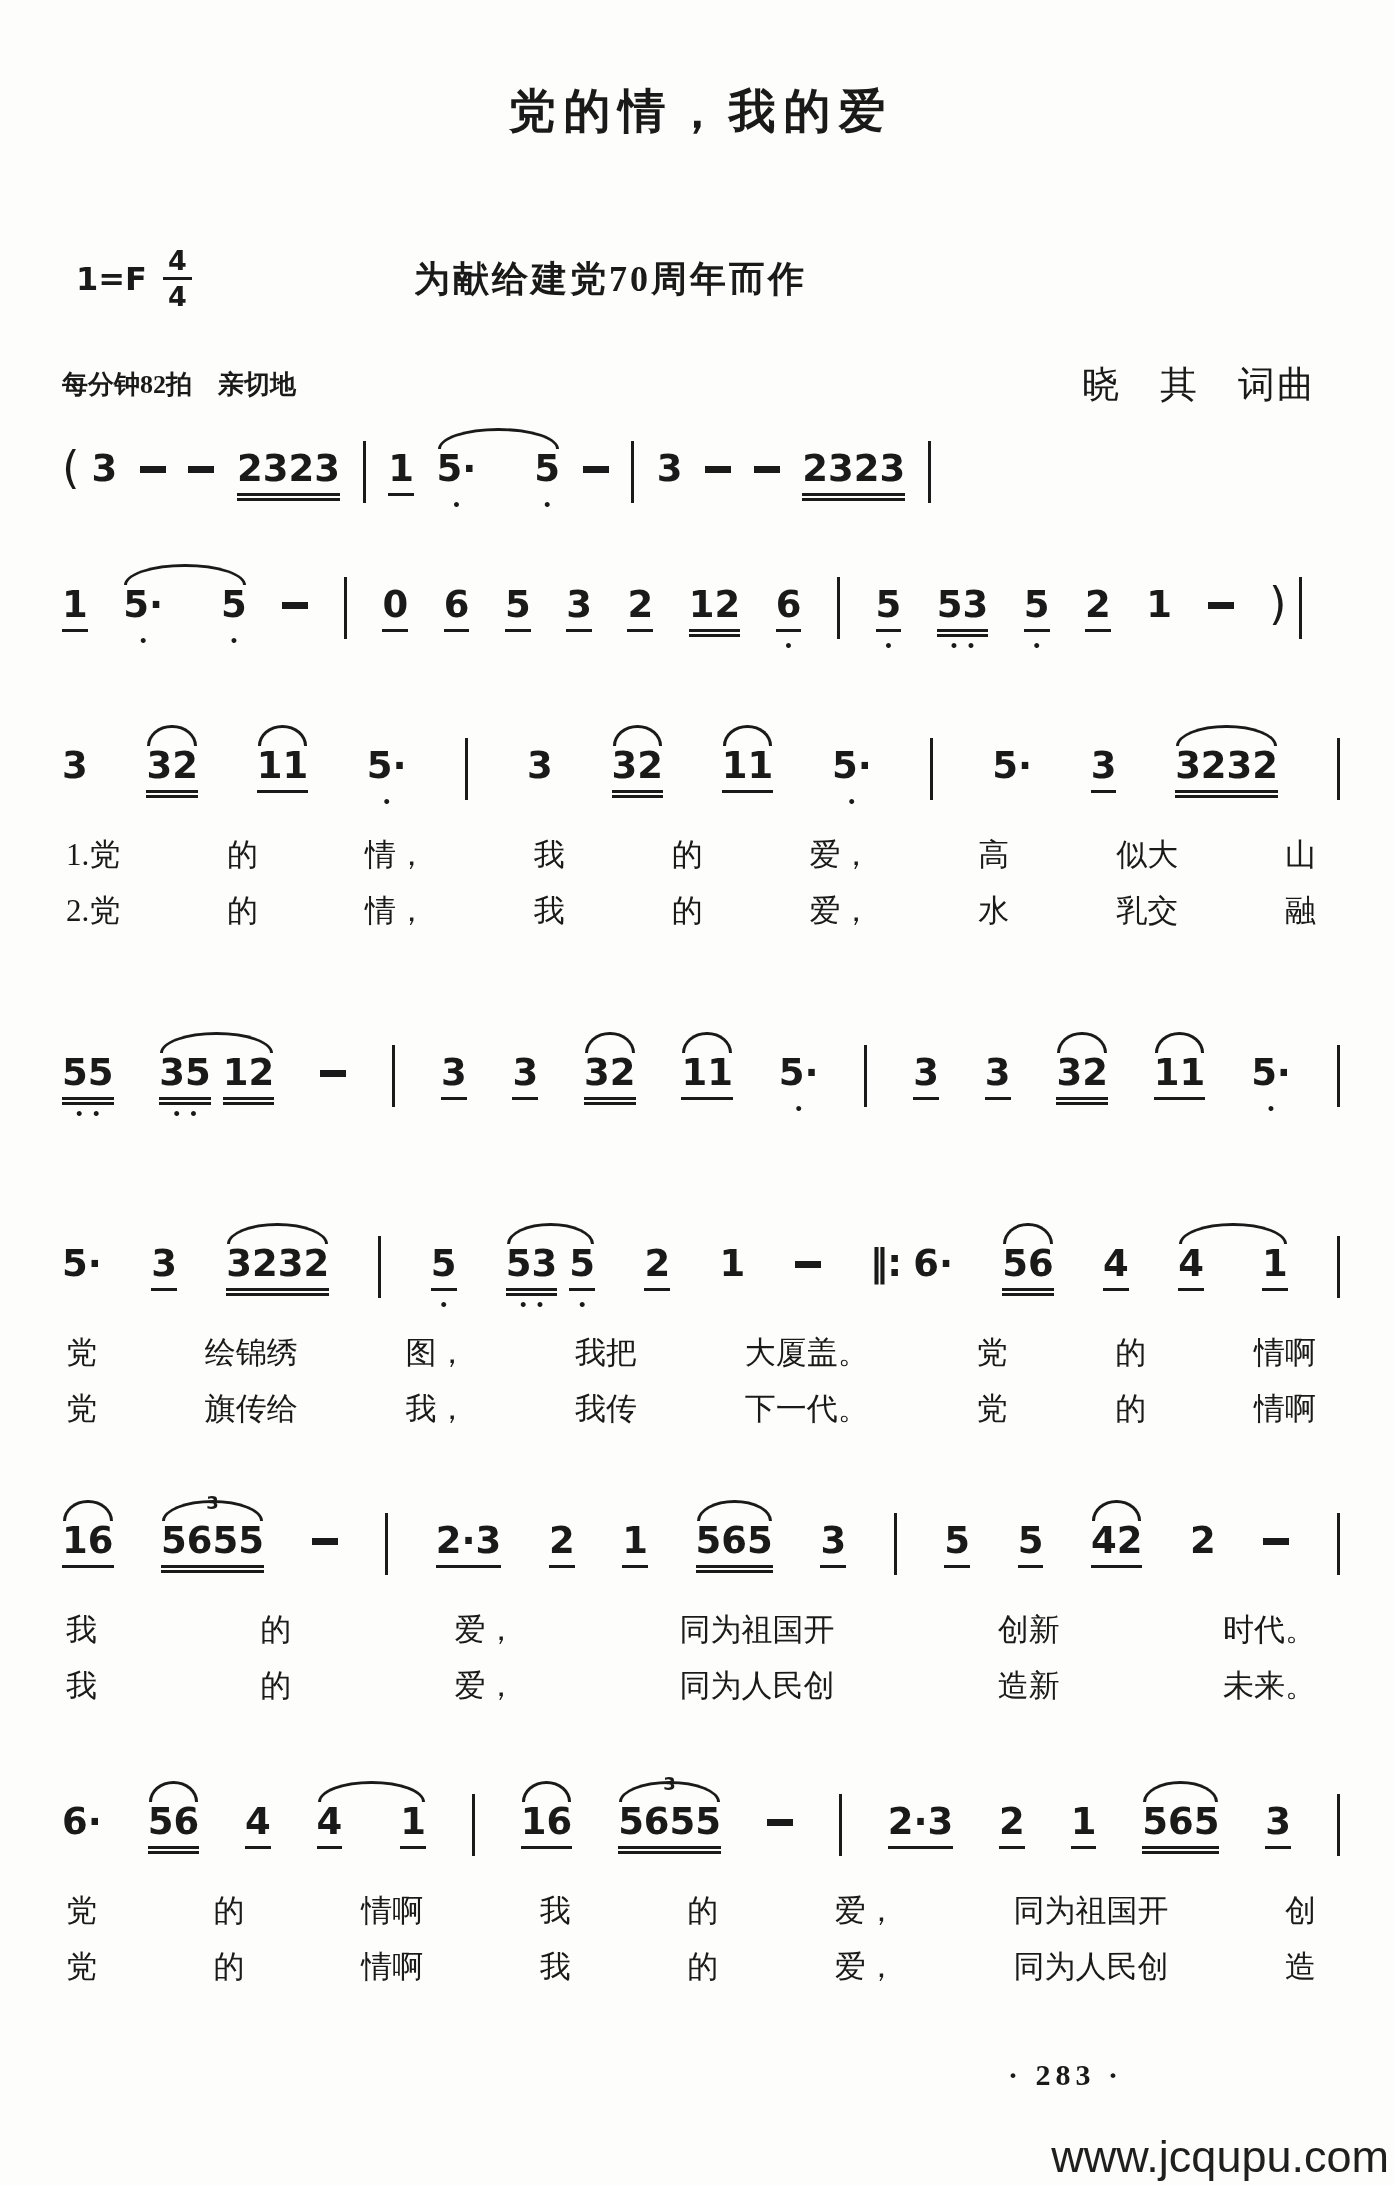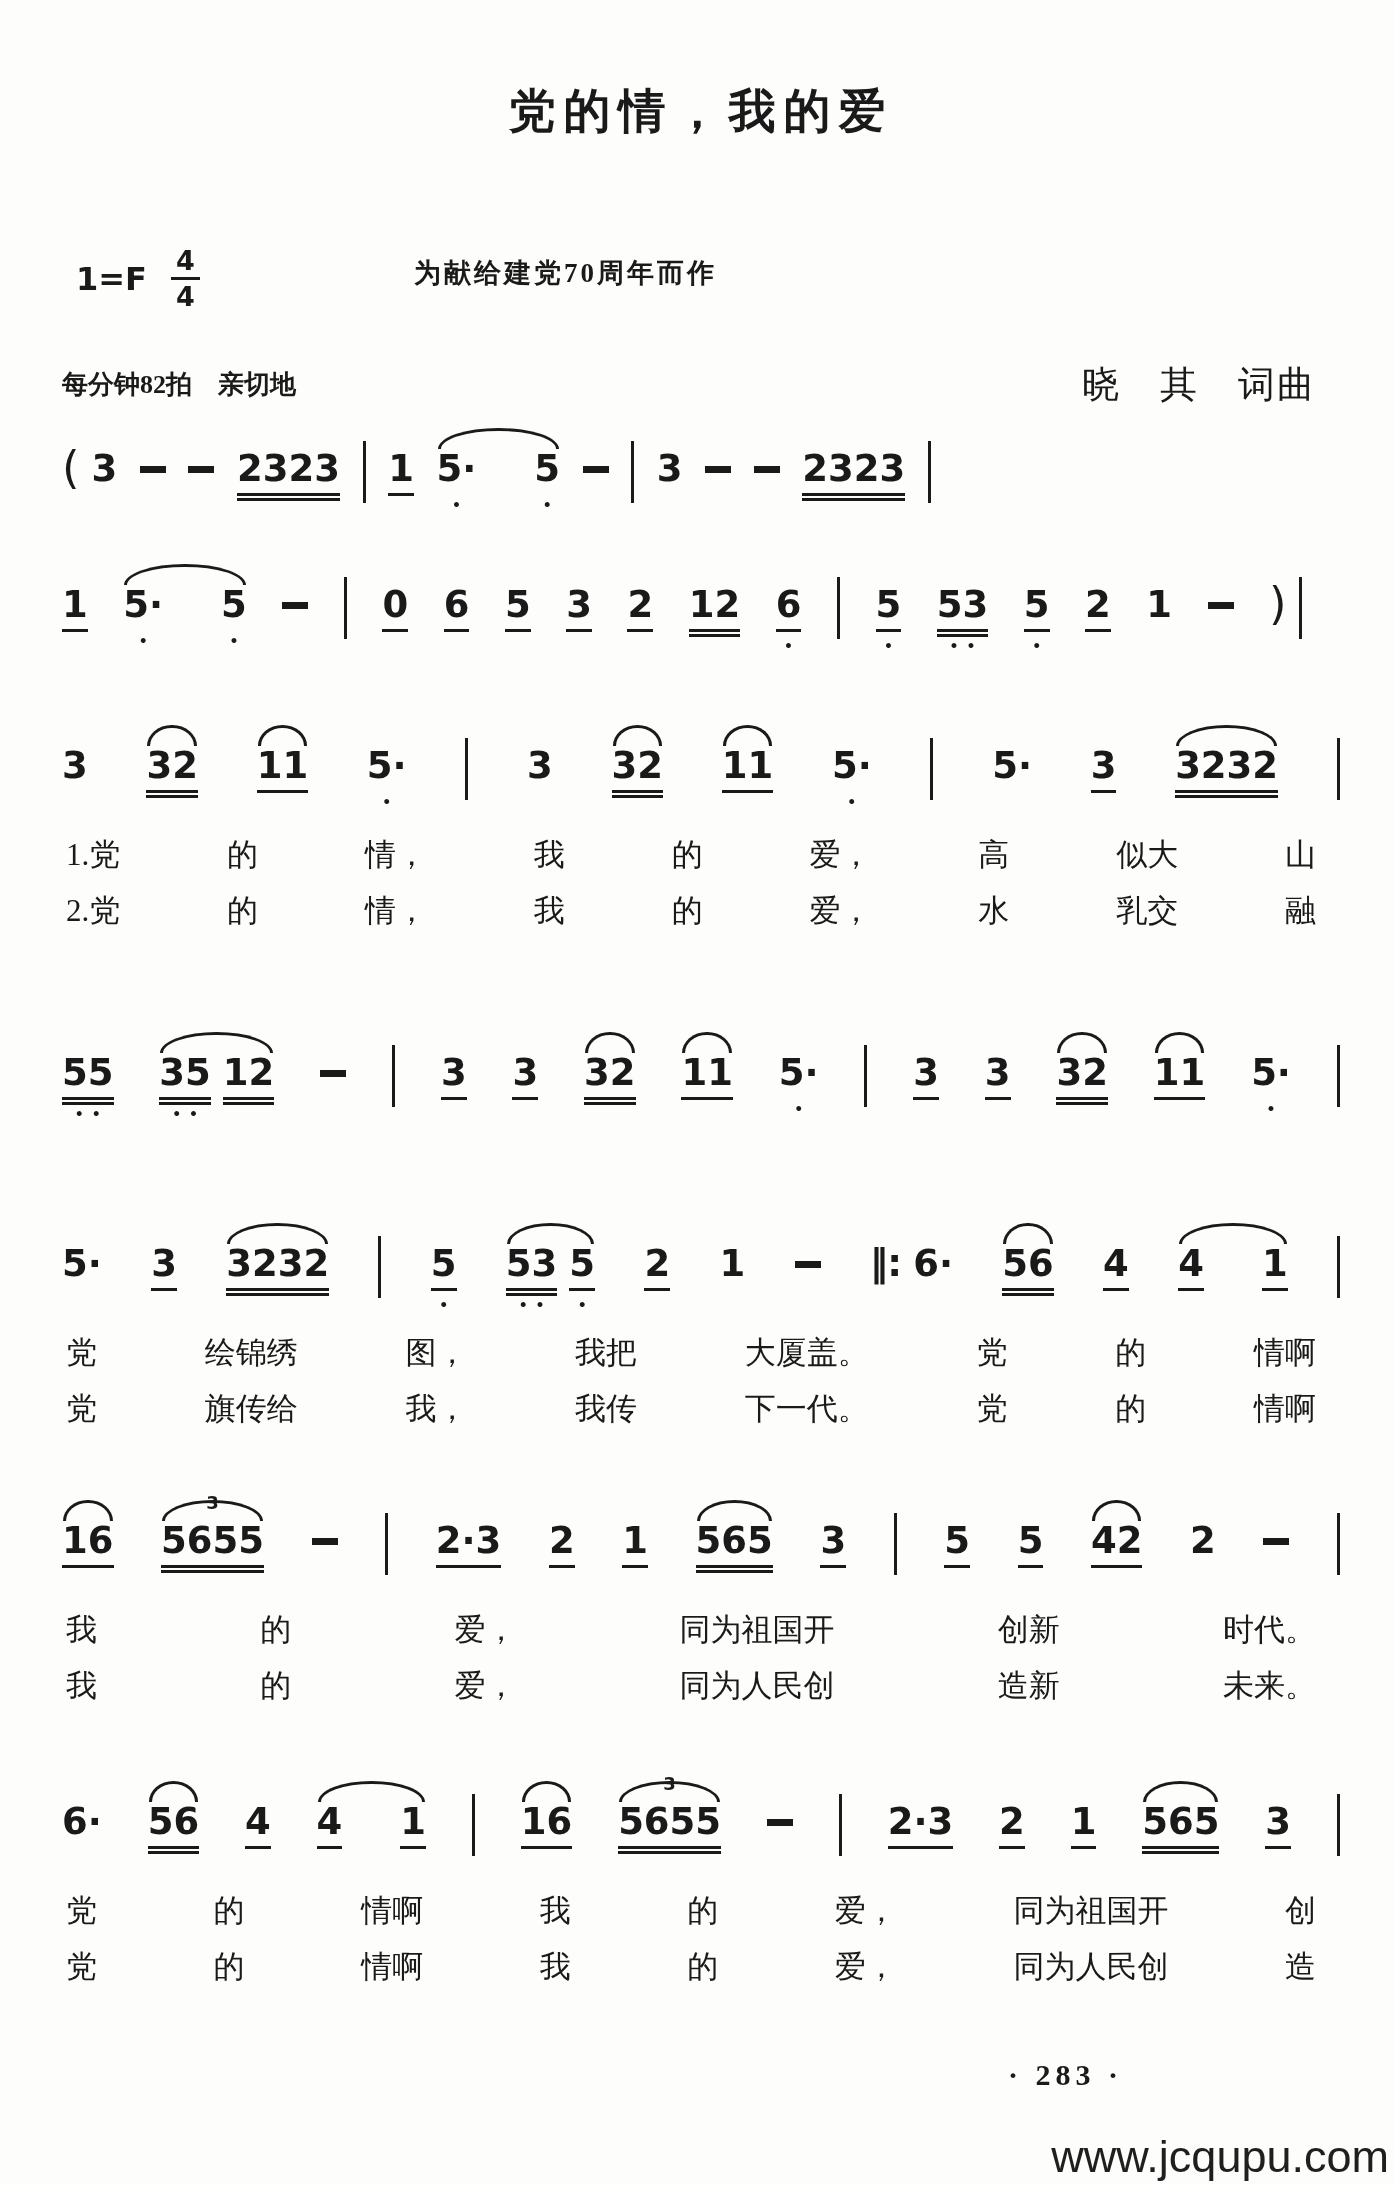"1=F" .keysig { gap: 24px -> 16px }
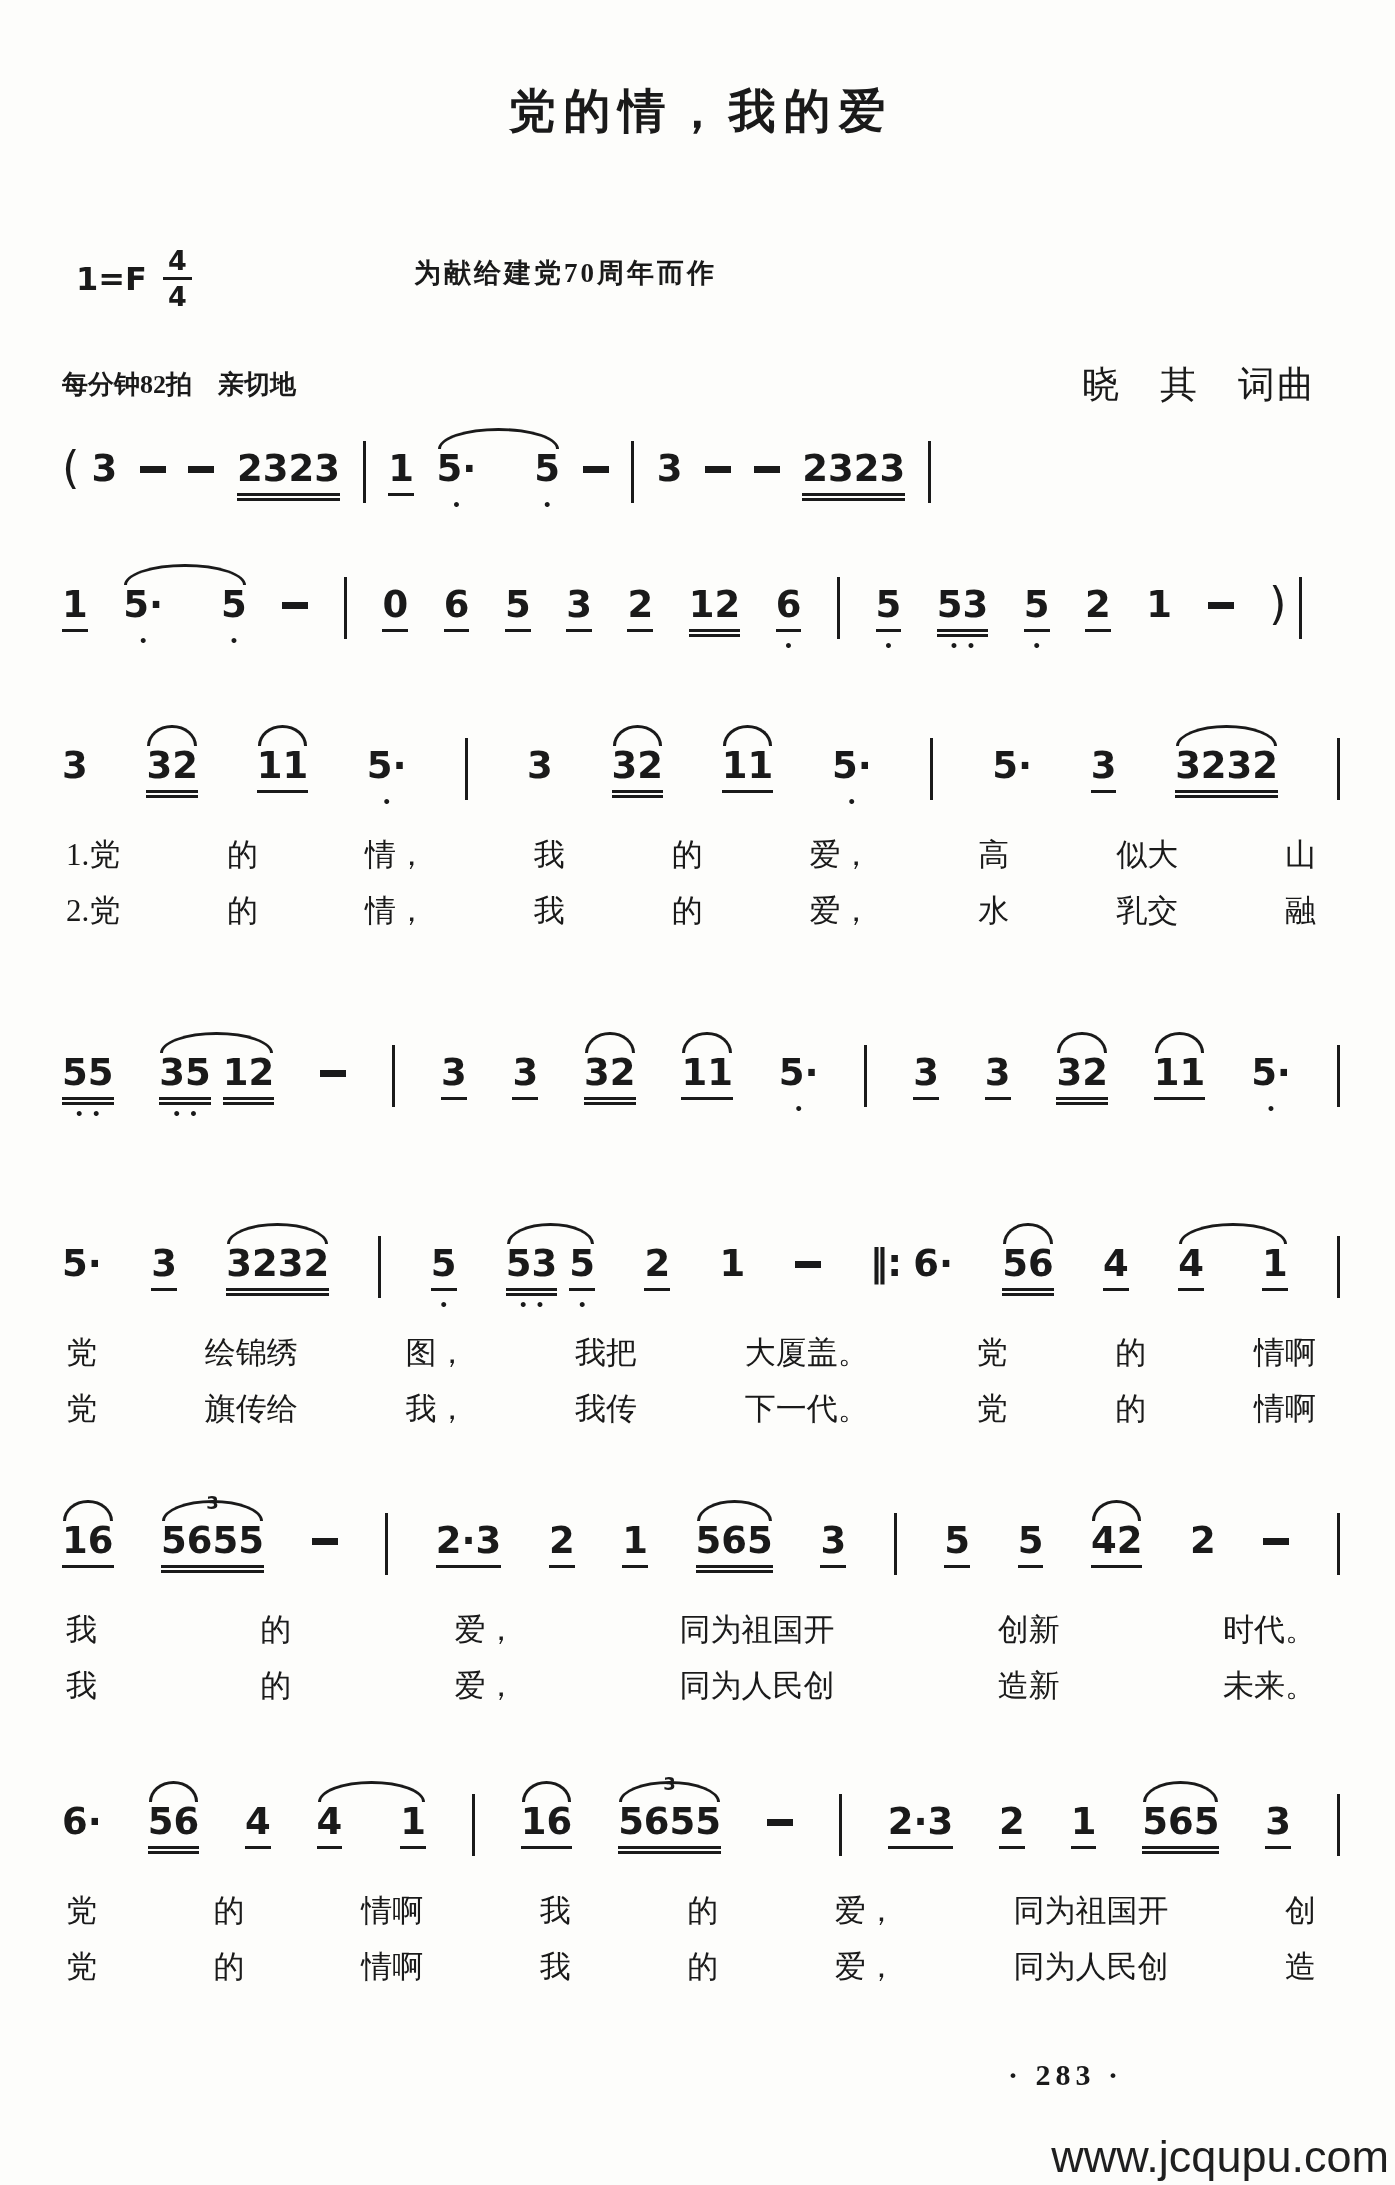"为献给建党70周年而作" .dedication { font-size: 27px -> 36px }
